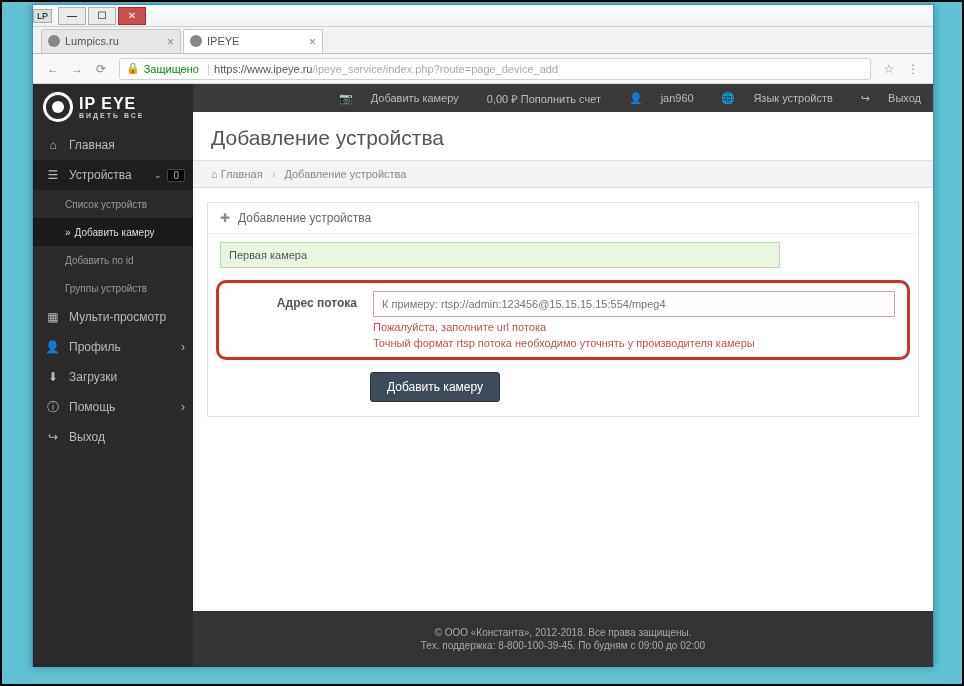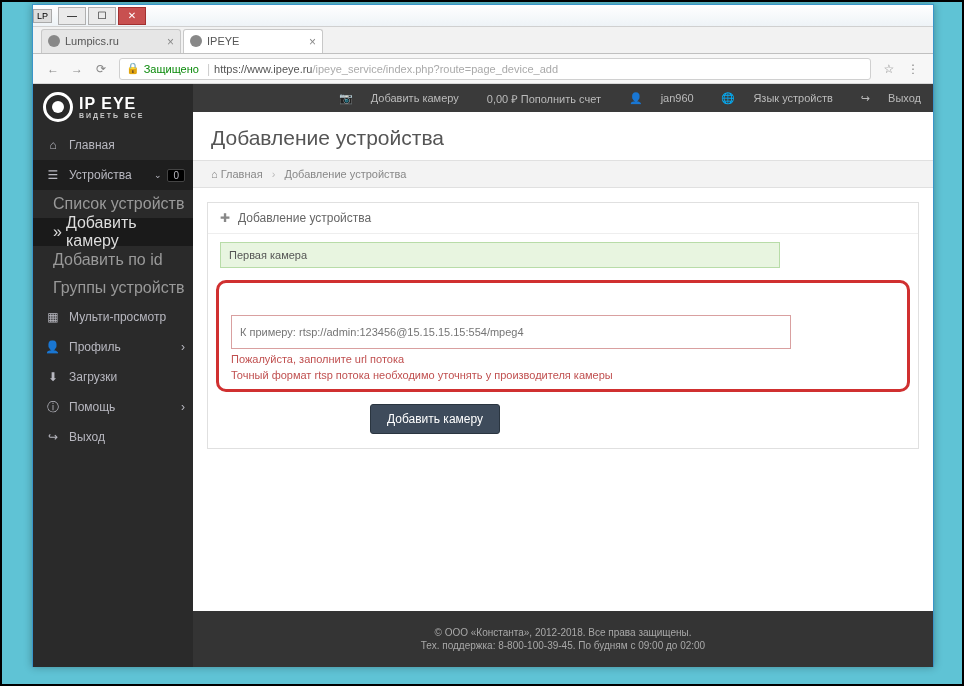"Список устройств" .sub-item { font-size: 16px -> 10px; padding-left: 20px -> 32px }
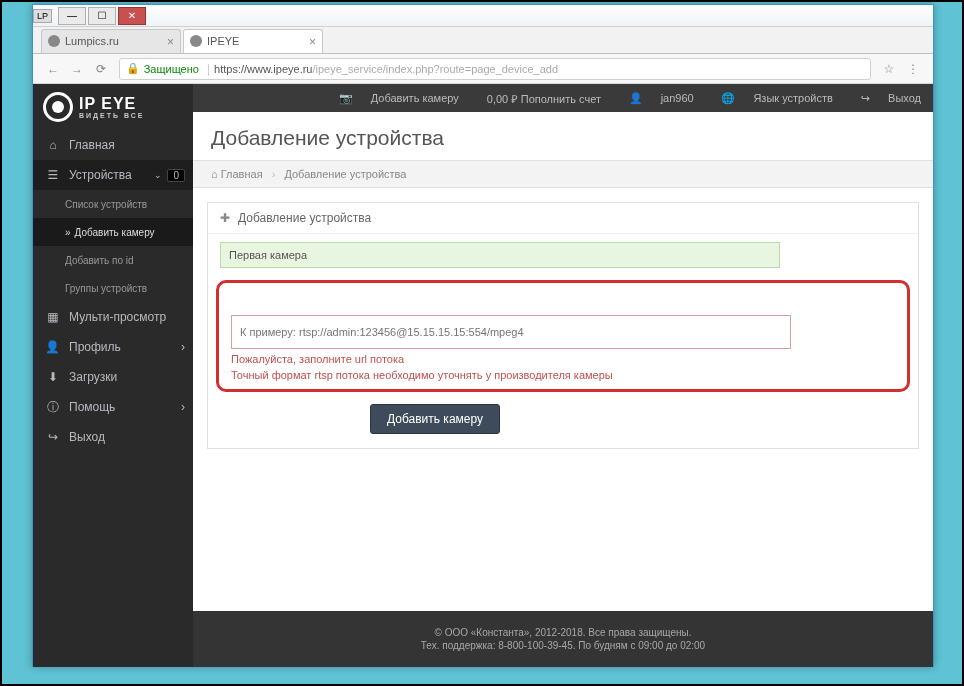"Адрес потока" div.form-label { html: none -> <div>Адрес потока</div> }
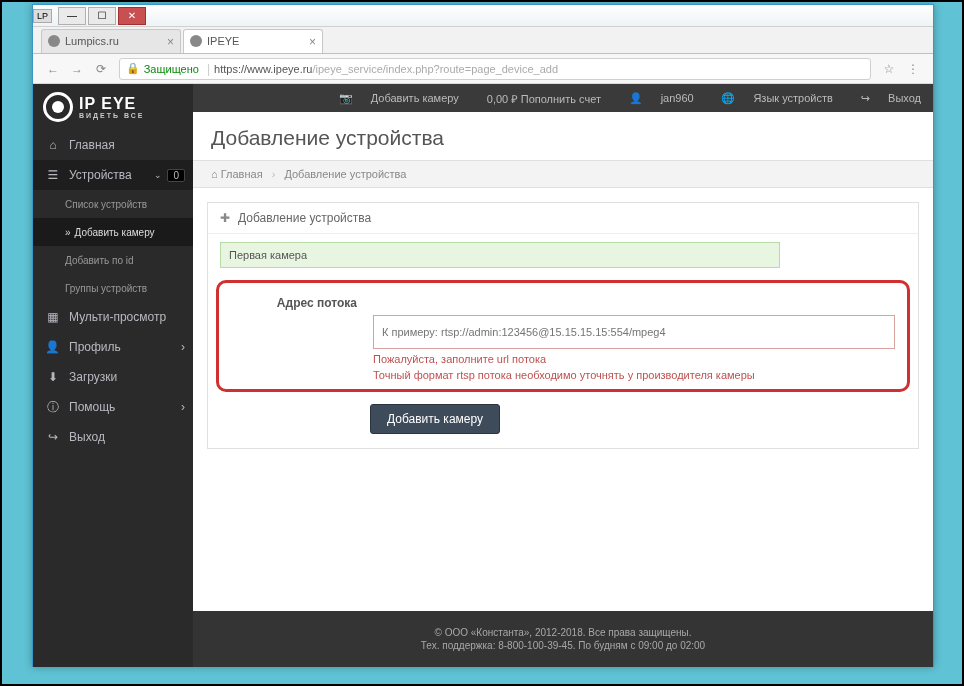"К примеру:" .input-err { height: 34px -> 26px; margin-top: 24px -> none }
